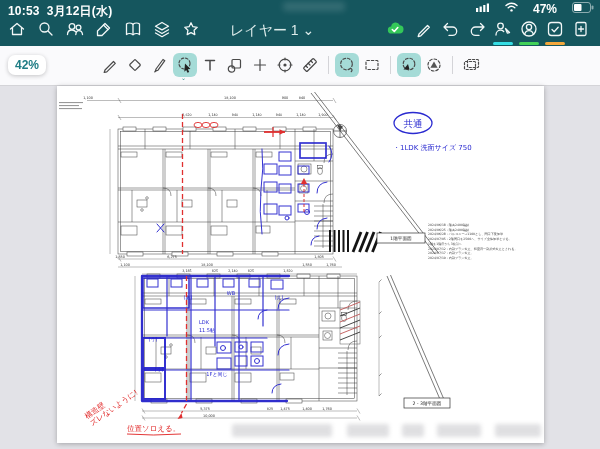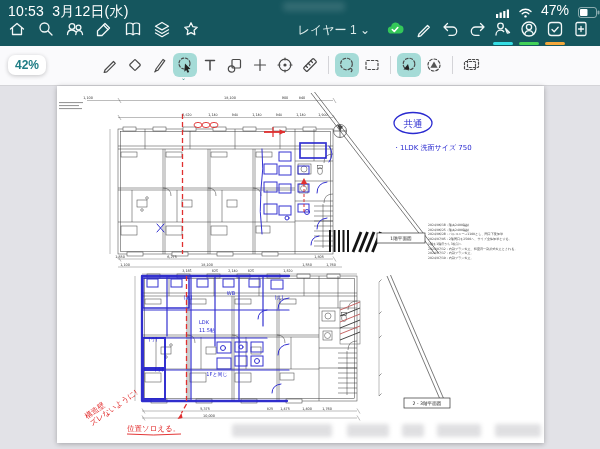"10:53 3月12日(水)" .statusbar { font-size: 14px -> 12px; font-weight: normal -> bold }
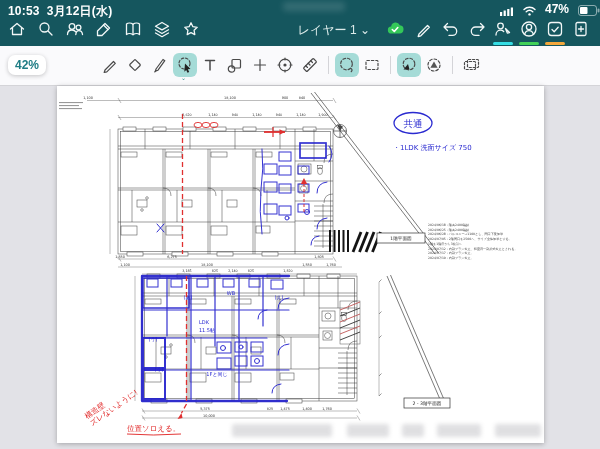"47%" .status-right { align-items: flex-end -> flex-start; gap: 9px -> 15px; right: 0 -> 6px }
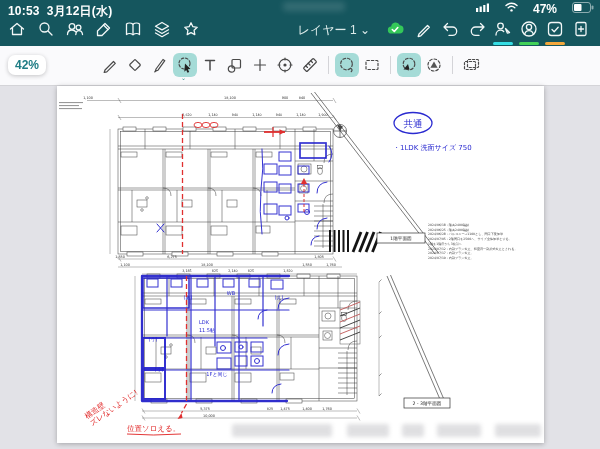"レイヤー 1 ⌄" .navtitle { font-size: 12px -> 14px; text-align: right -> left }
